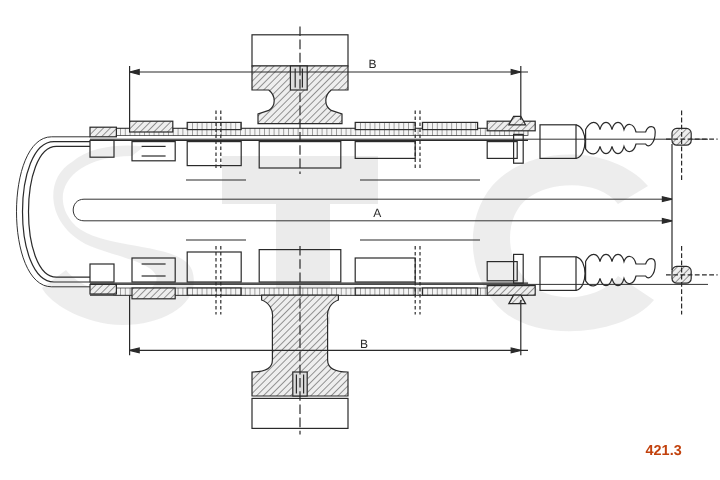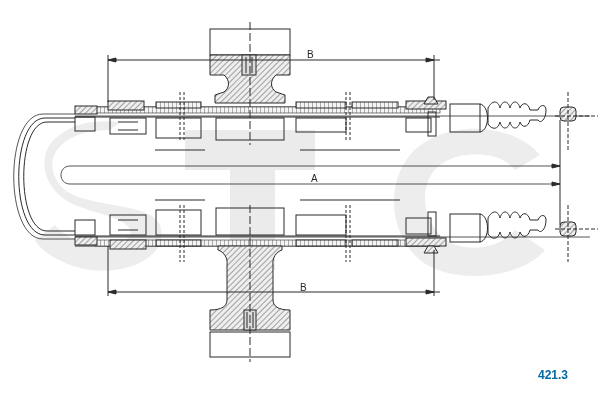"421.3" .part-number { color: #0369a1 -> #c2410c }
